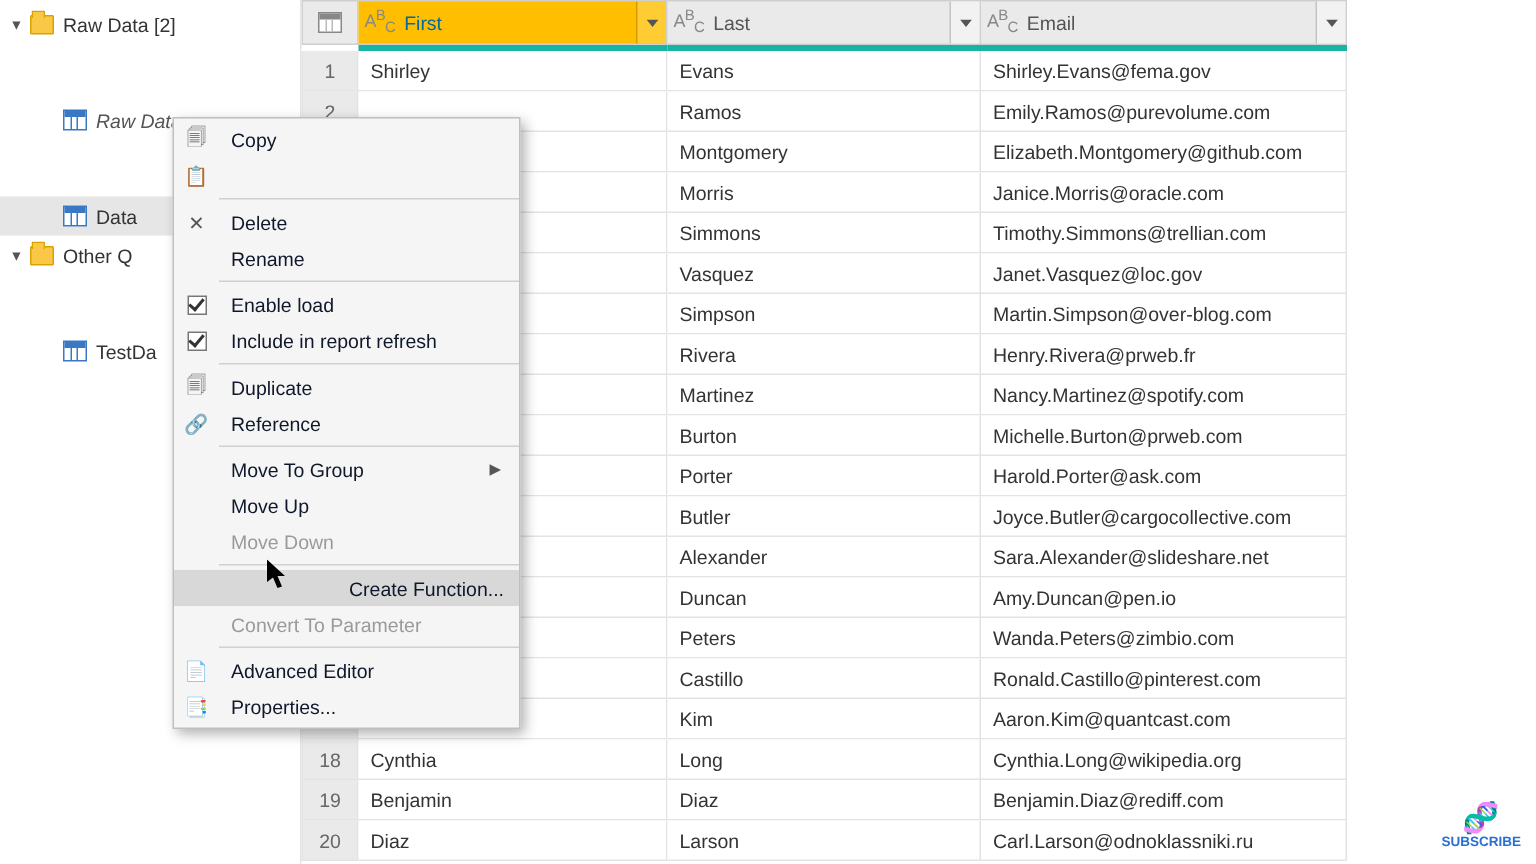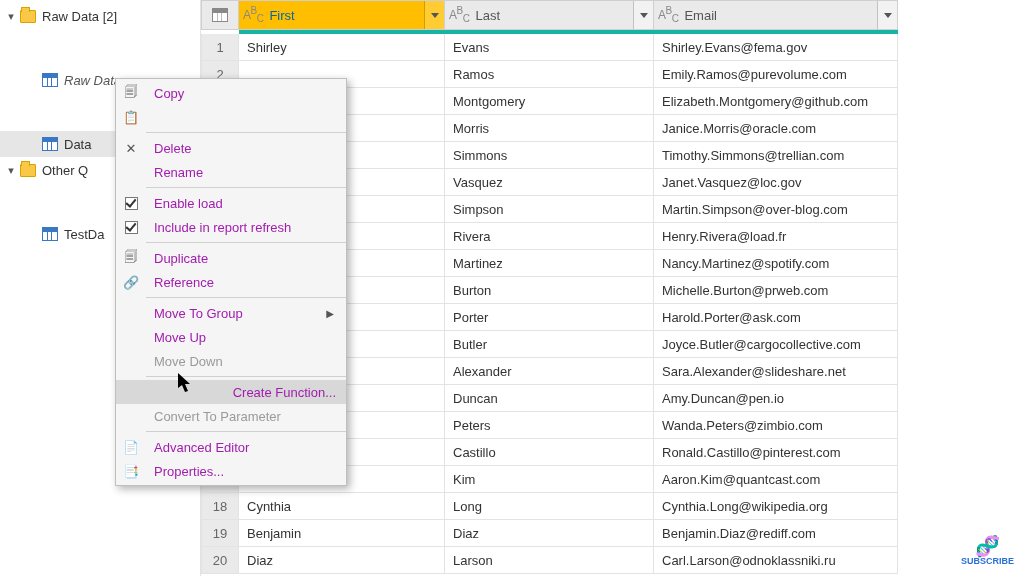"Copy" .ctx-item .lbl { color: #a21caf -> #0f172a }
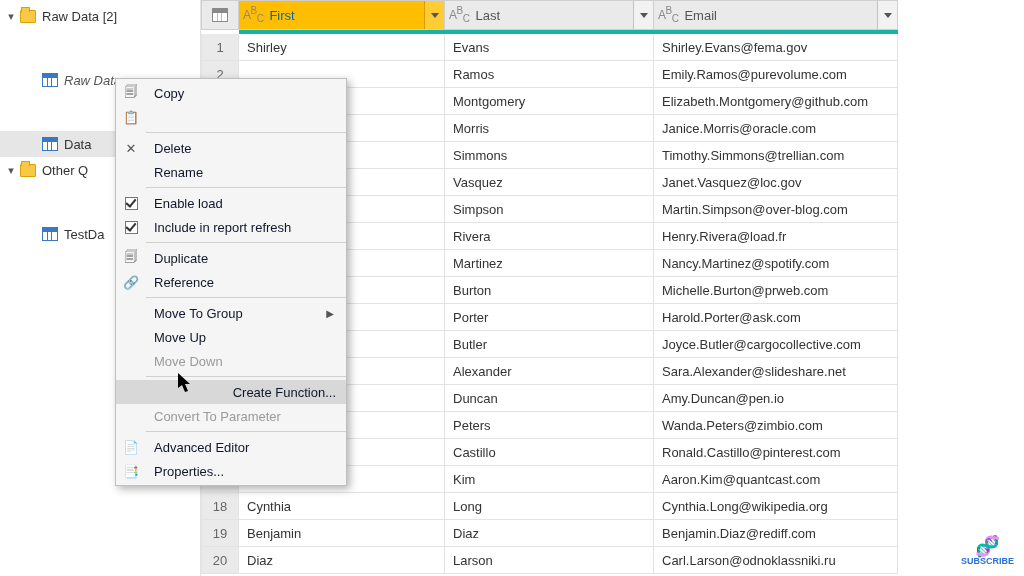"Henry.Rivera@load.fr" div.cell { text: Henry.Rivera@load.fr -> Henry.Rivera@prweb.fr }
